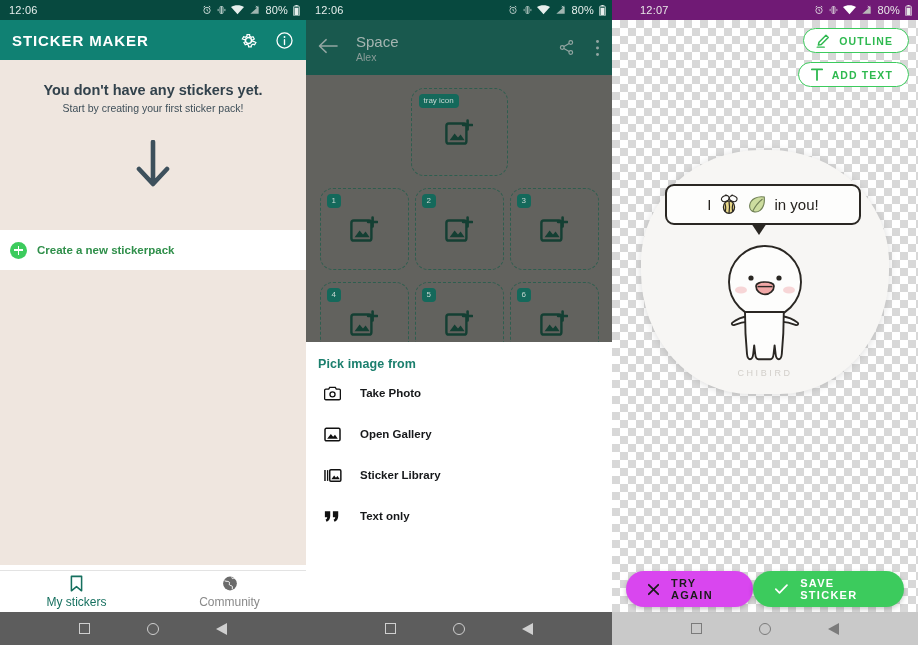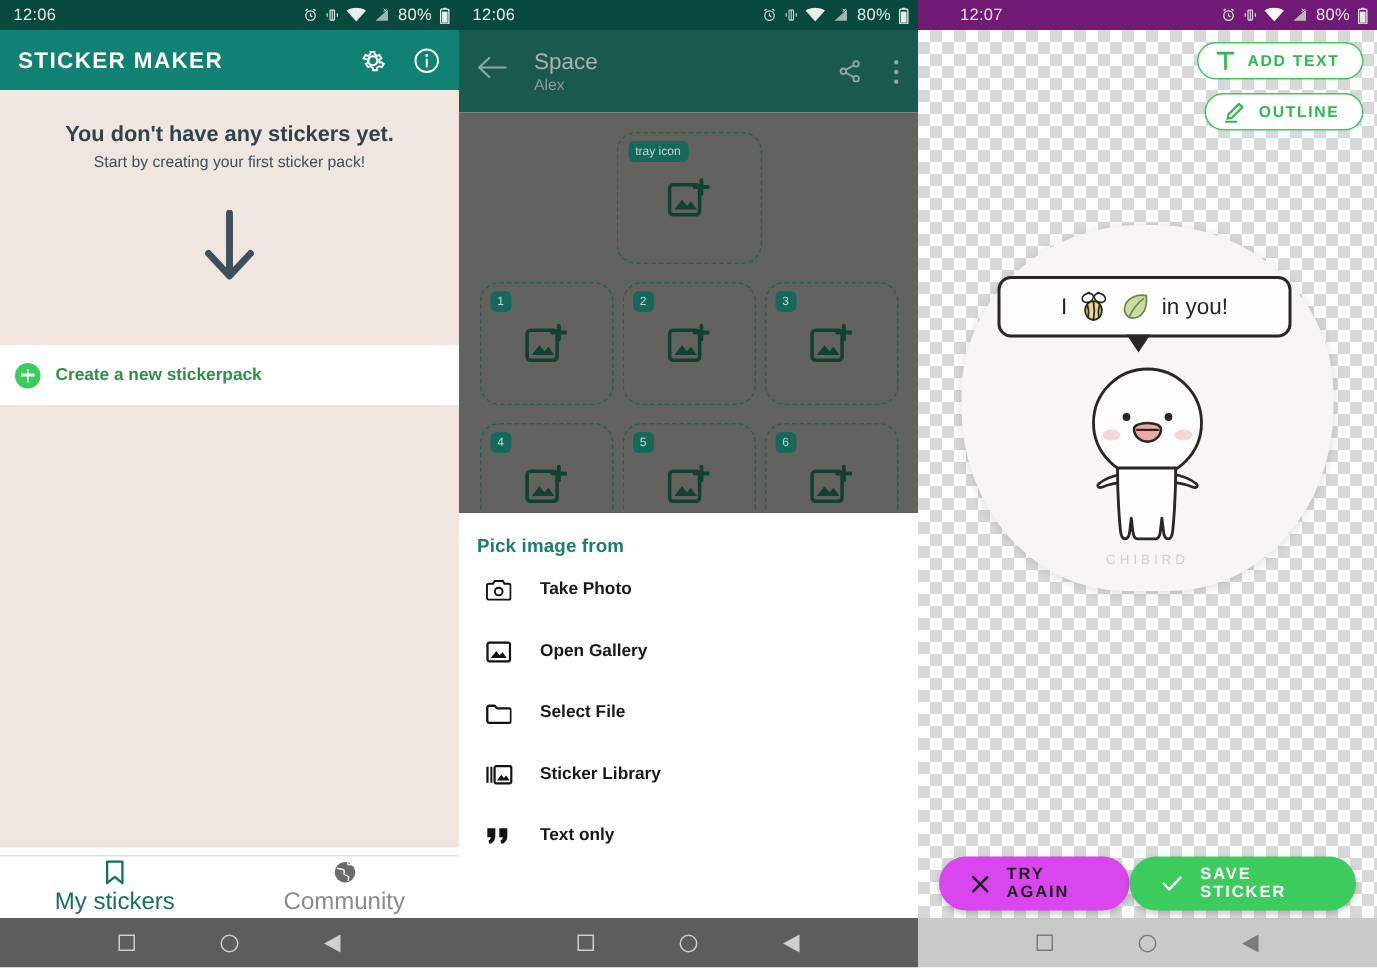"ADD TEXT" div.pill { order: before "OUTLINE" -> after "OUTLINE" }
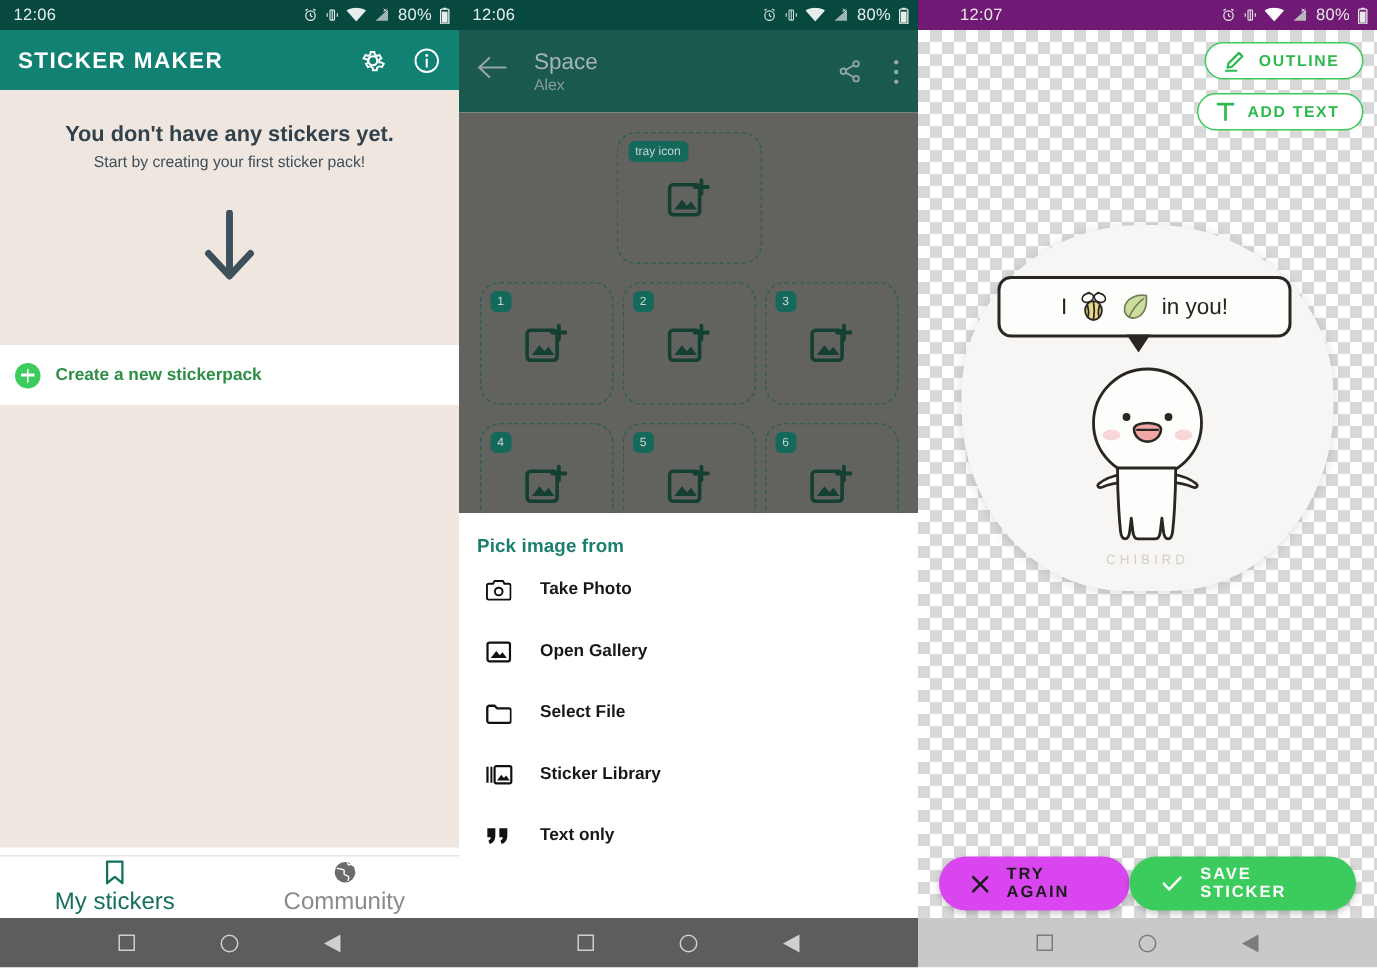"Select File" div.sheet-item { html: <div> <span> <svg> <path></path> </svg> </span> <span>Select File</span> </div> -> none }
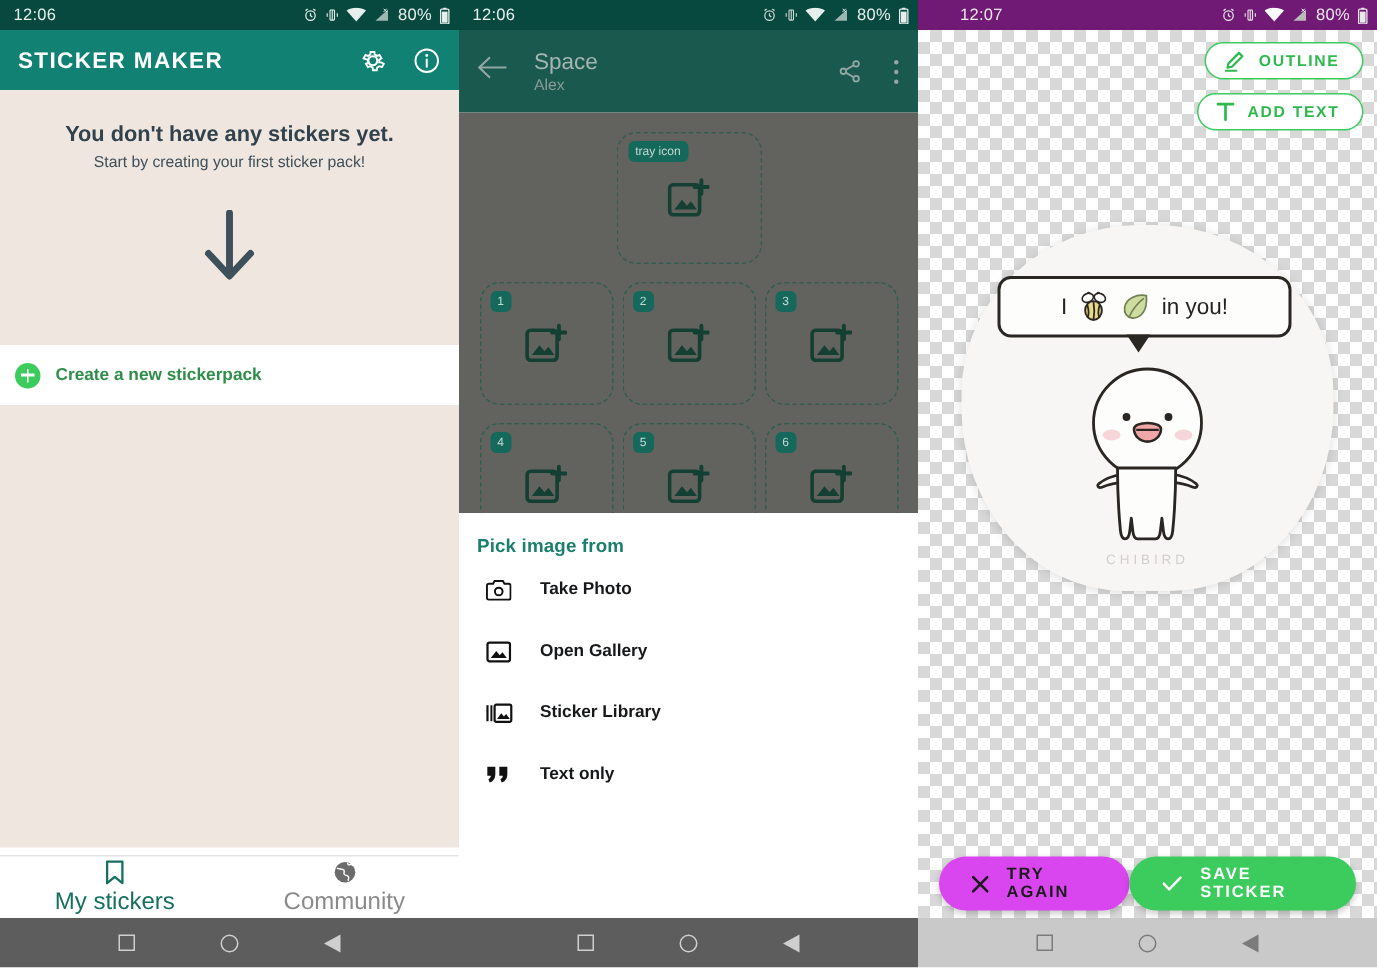"My stickers" .navlabel { font-size: 16px -> 12px }
